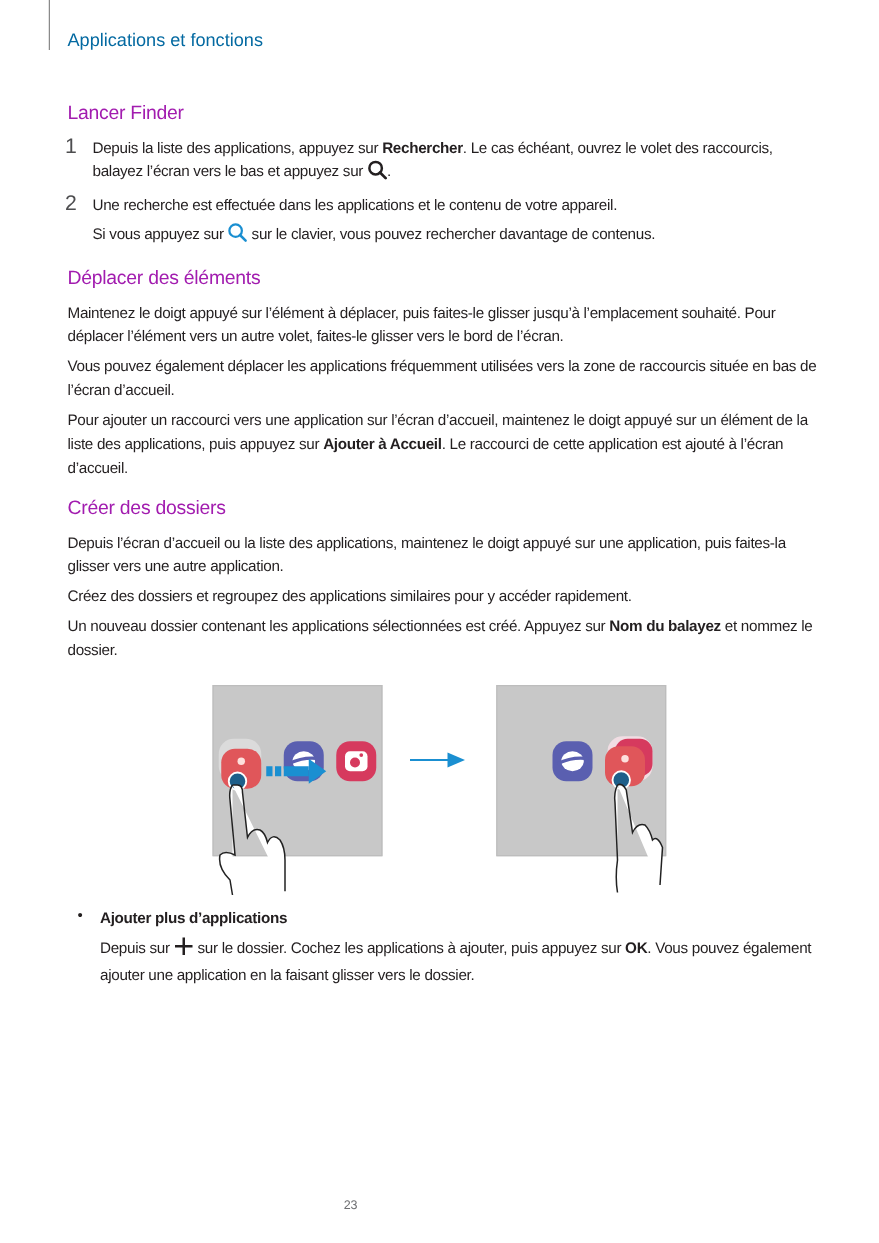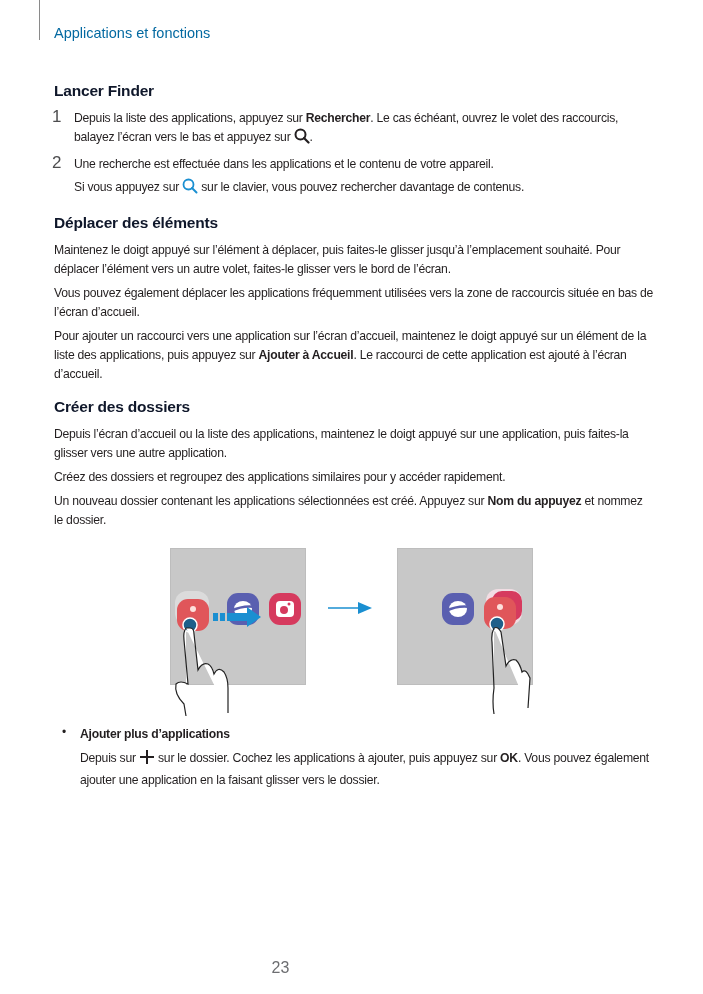"Lancer Finder" h2 { color: #0f172a -> #a21caf; font-weight: bold -> normal }
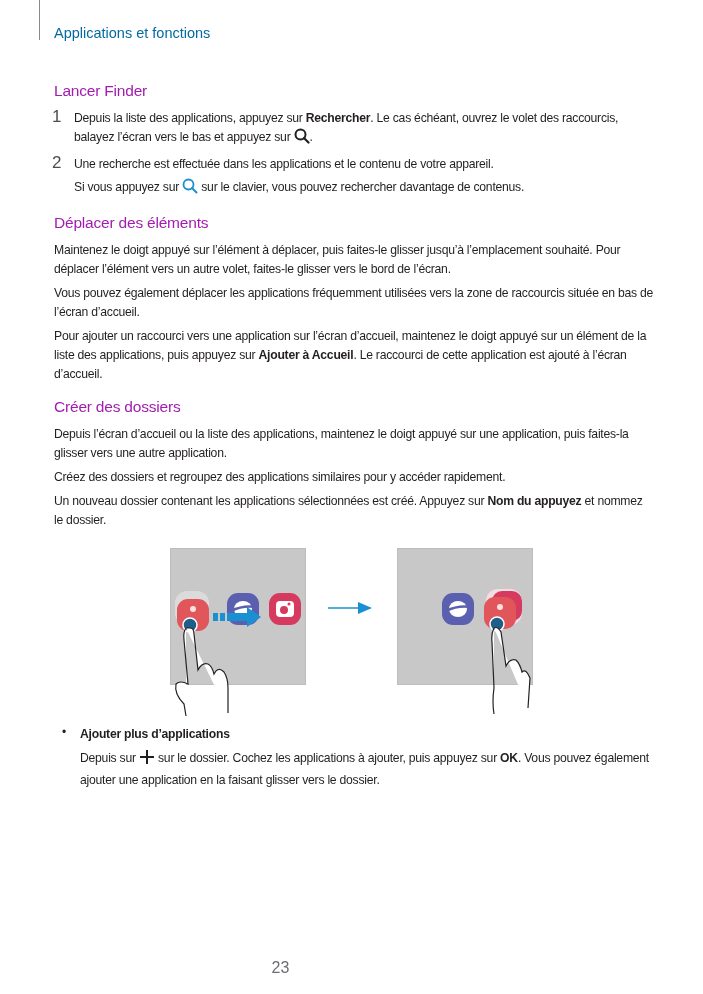"Nom du appuyez" b { text: appuyez -> balayez }
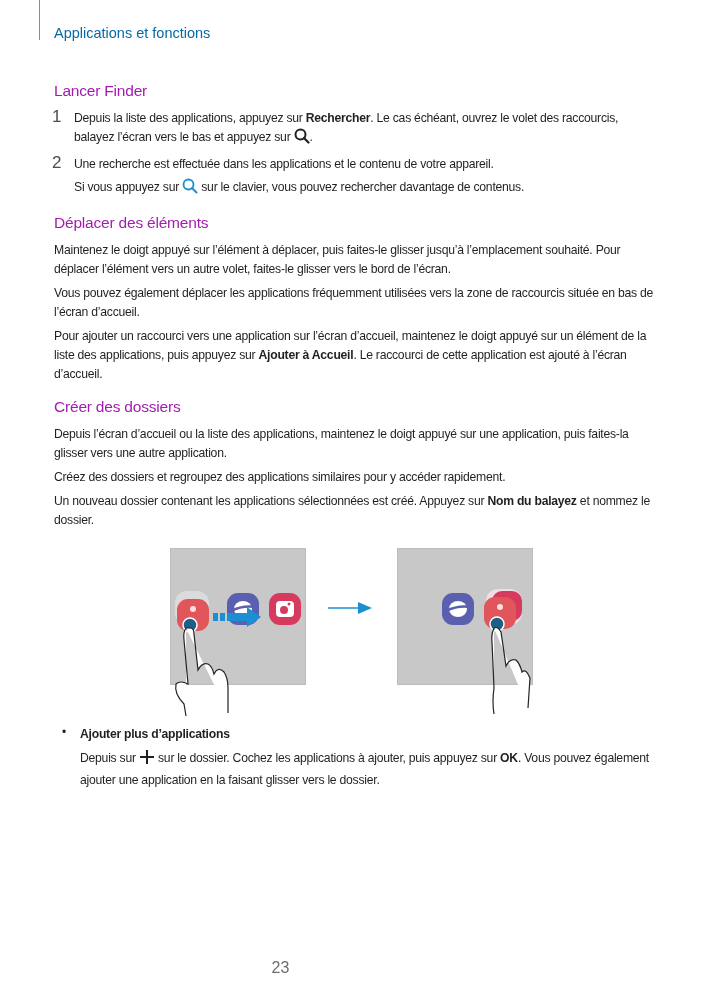"23" .page-number { font-size: 16px -> 10px }
